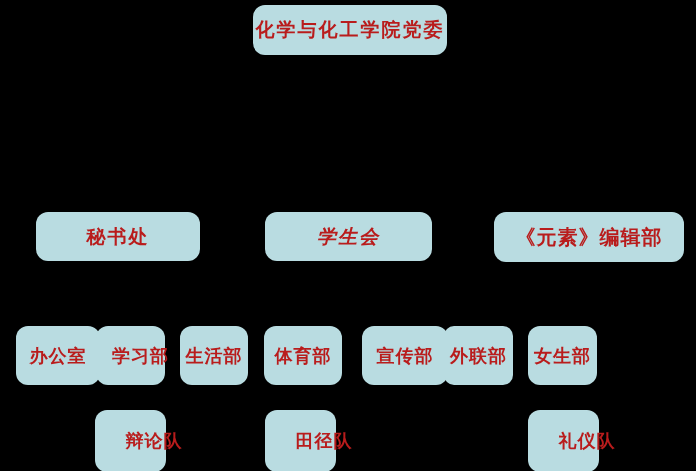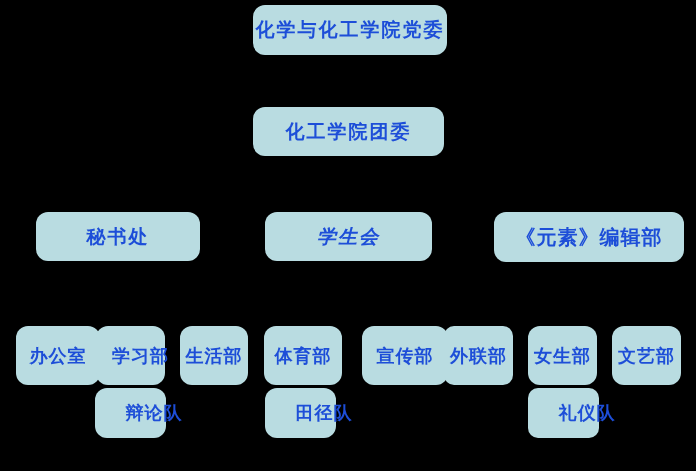"化学与化工学院党委" .node { color: #1d4ed8 -> #b91c1c }
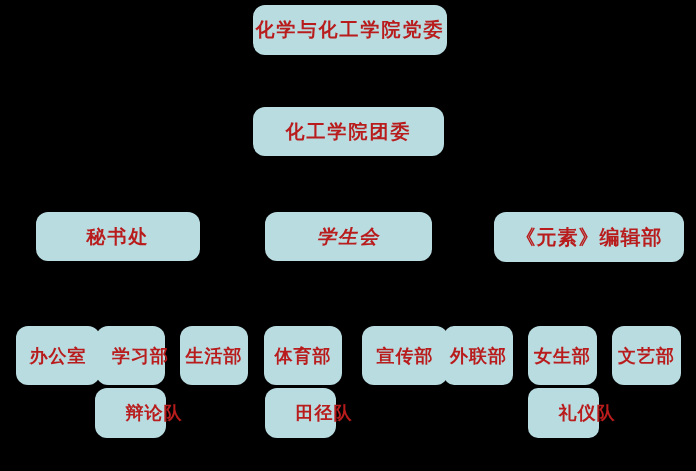"化工学院团委" div.node { html: <div>化工学院团委</div> -> none }
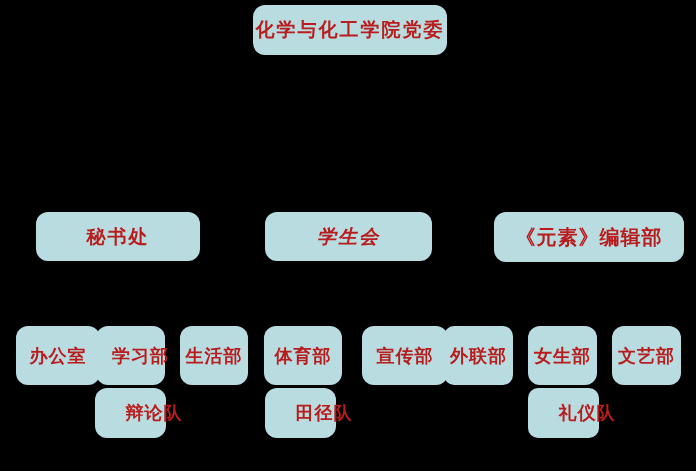"文艺部" div.node { html: <div>文艺部</div> -> none }
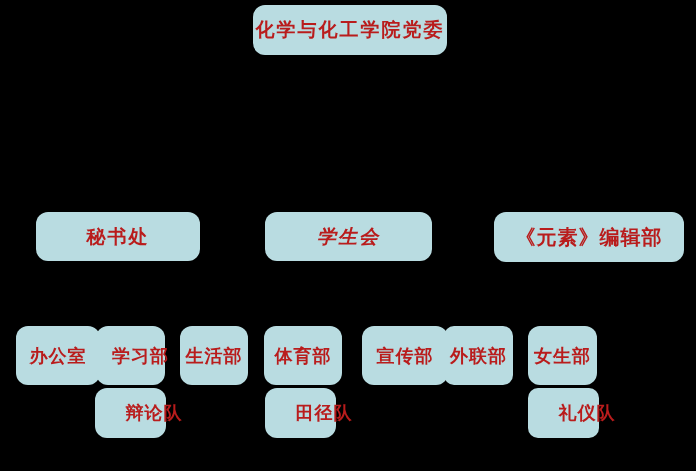"辩论队" .lvl5 { height: 50px -> 62px; top: 388px -> 410px }
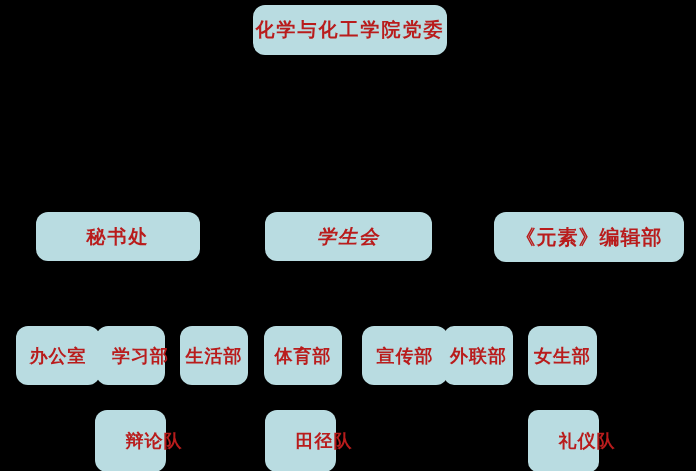"礼仪队" .n-etiquette { border-radius: 10px -> none }
